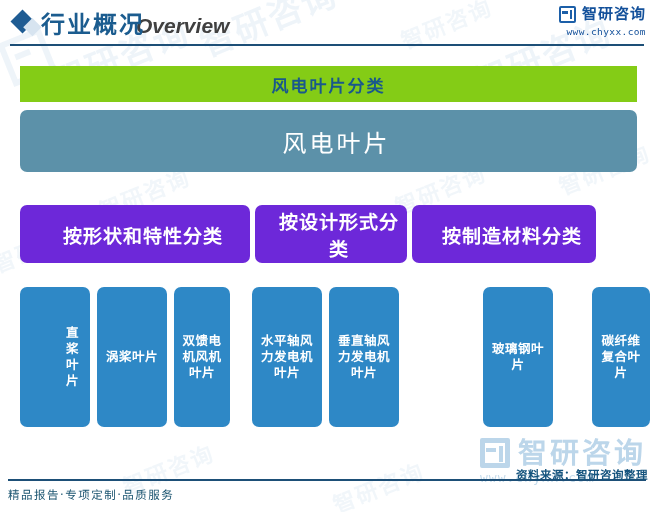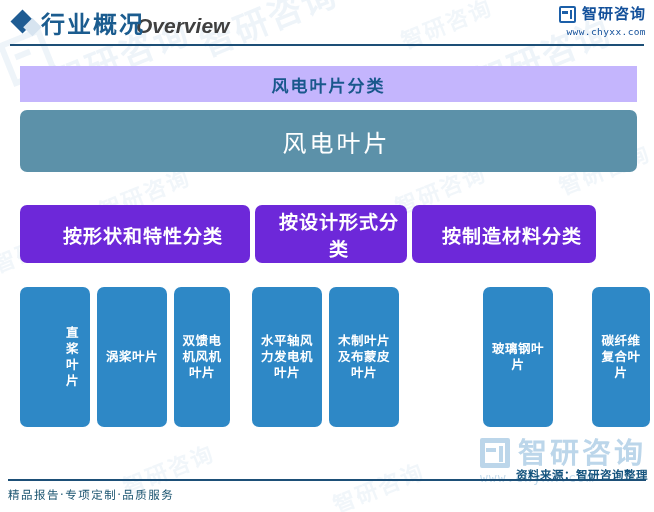"风电叶片分类" .chart-title-box { background: #c4b5fd -> #84cc16 }
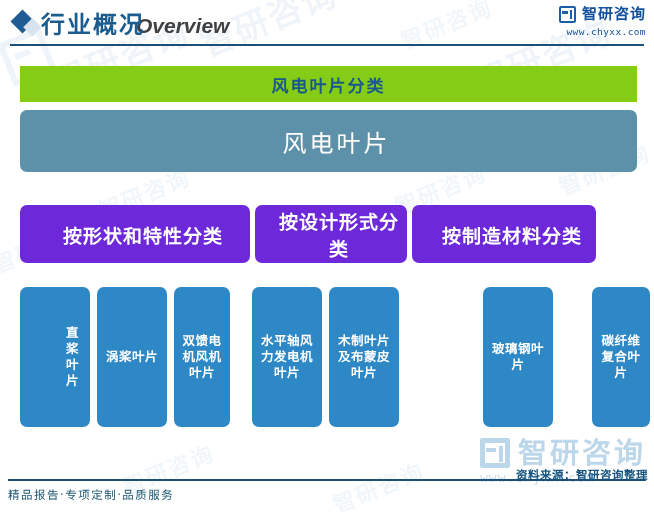"木制叶片及布蒙皮叶片" div.node { text: 木制叶片及布蒙皮 -> 垂直轴风力发电机 }
